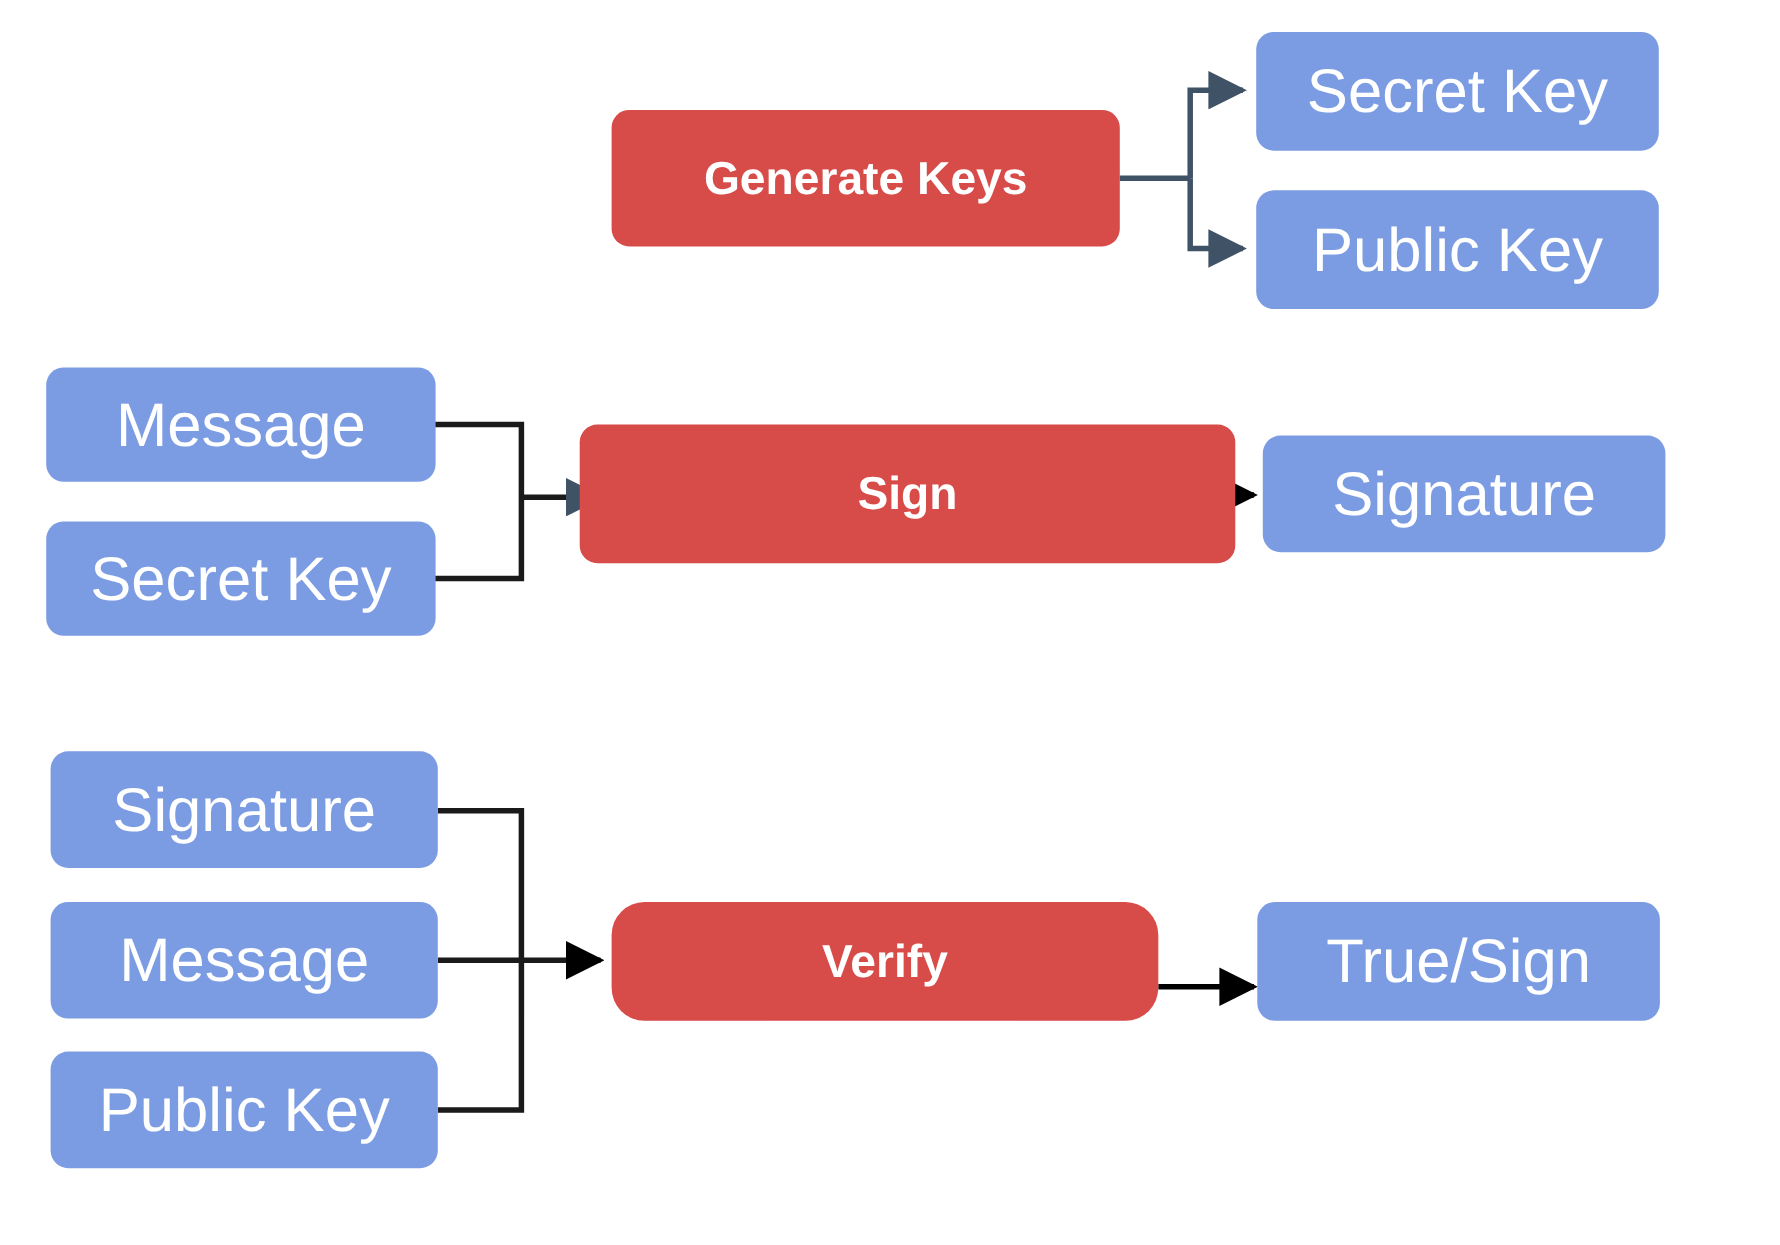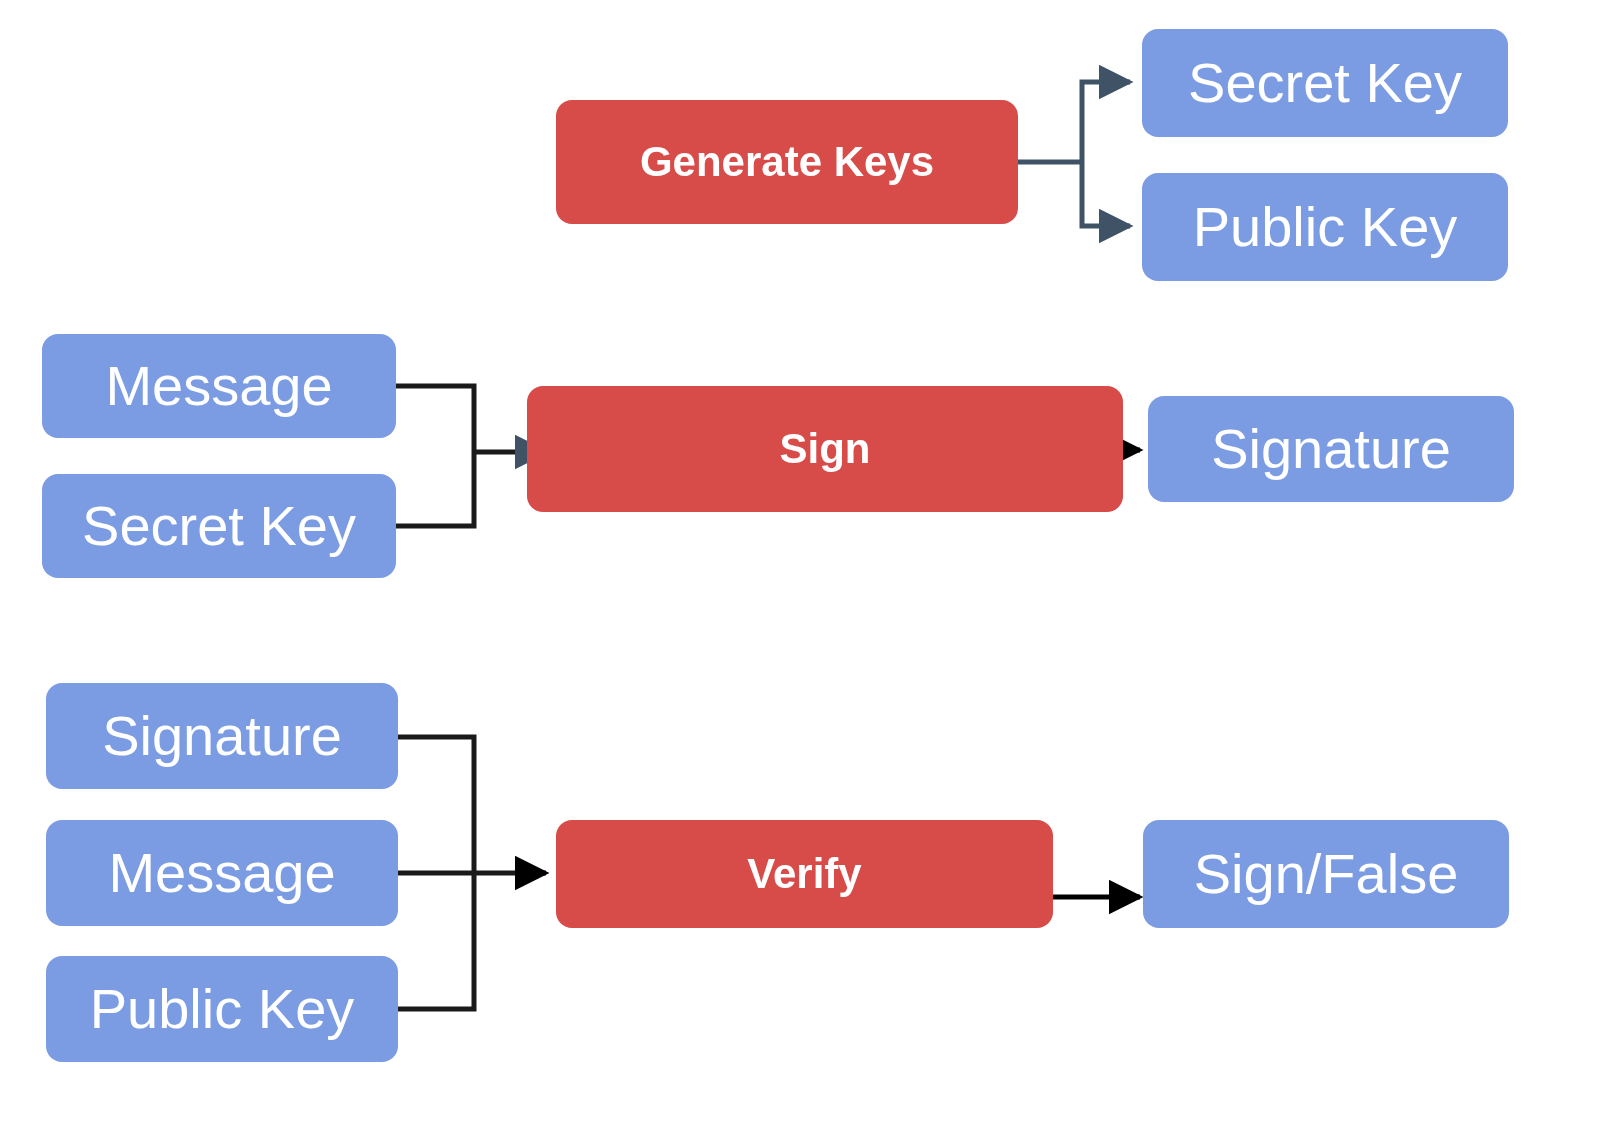"Verify" div.node { border-radius: none -> 30px }
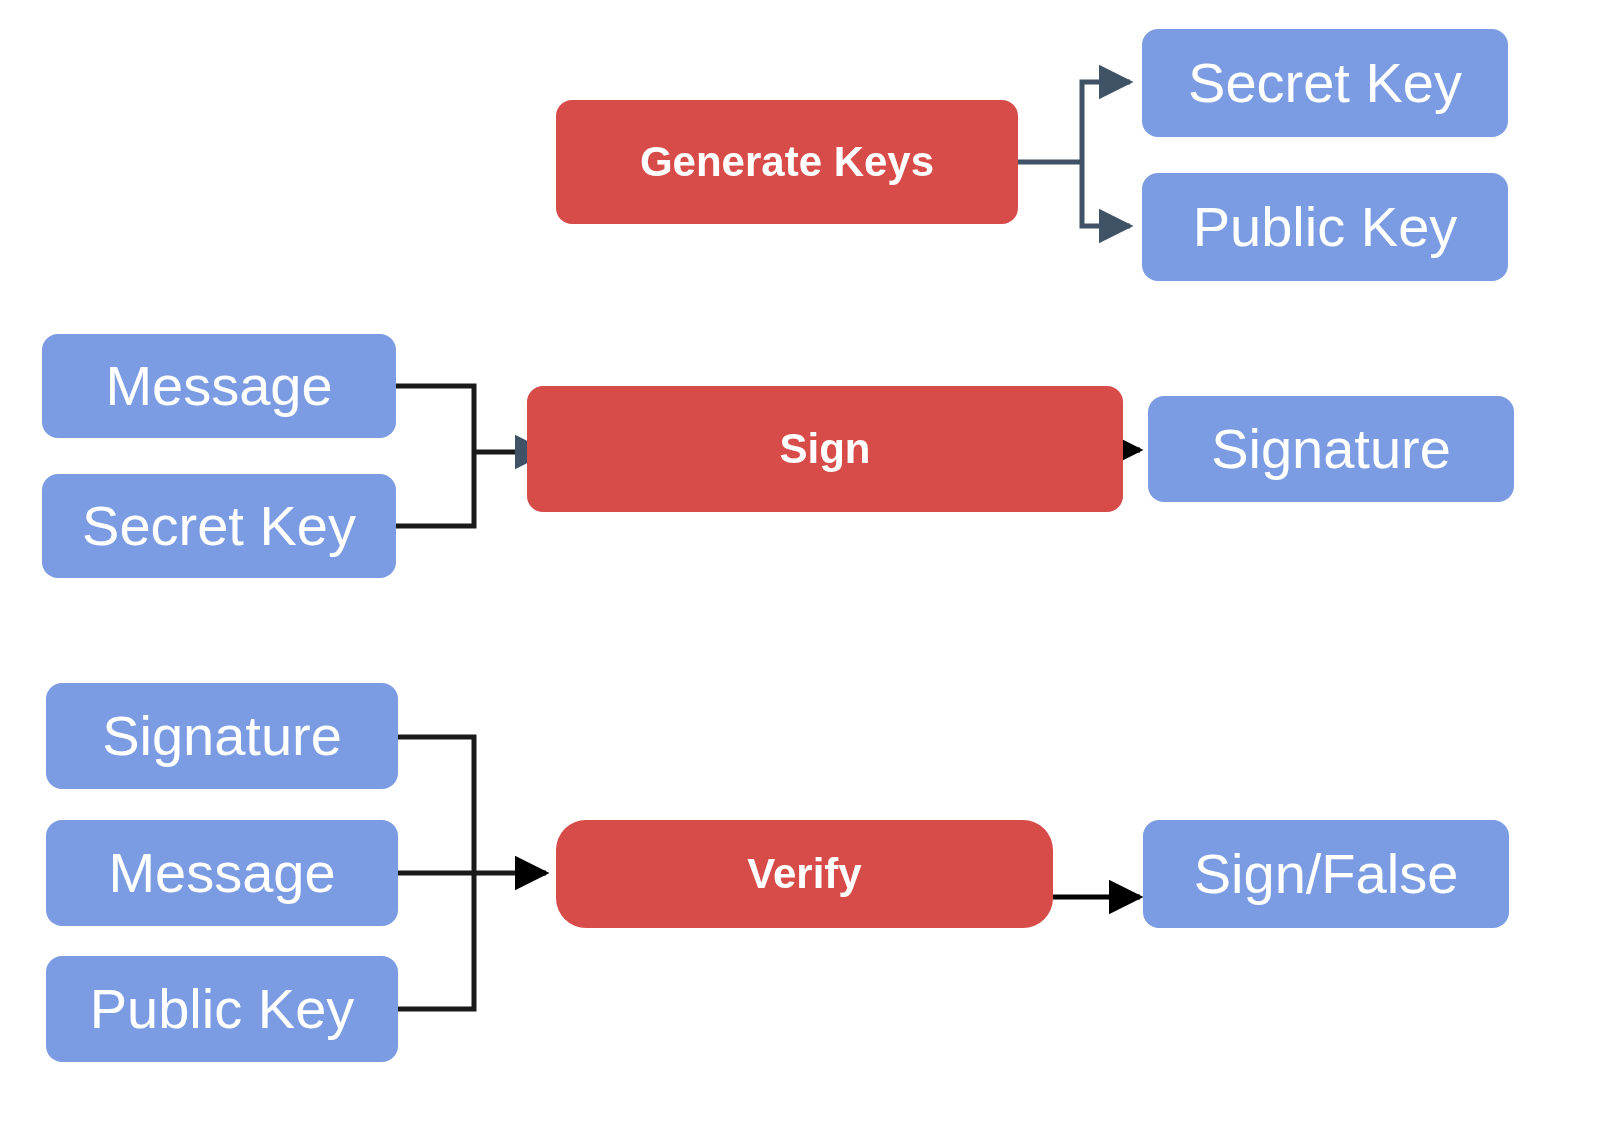"Sign/False" span { text: Sign/False -> True/Sign }
